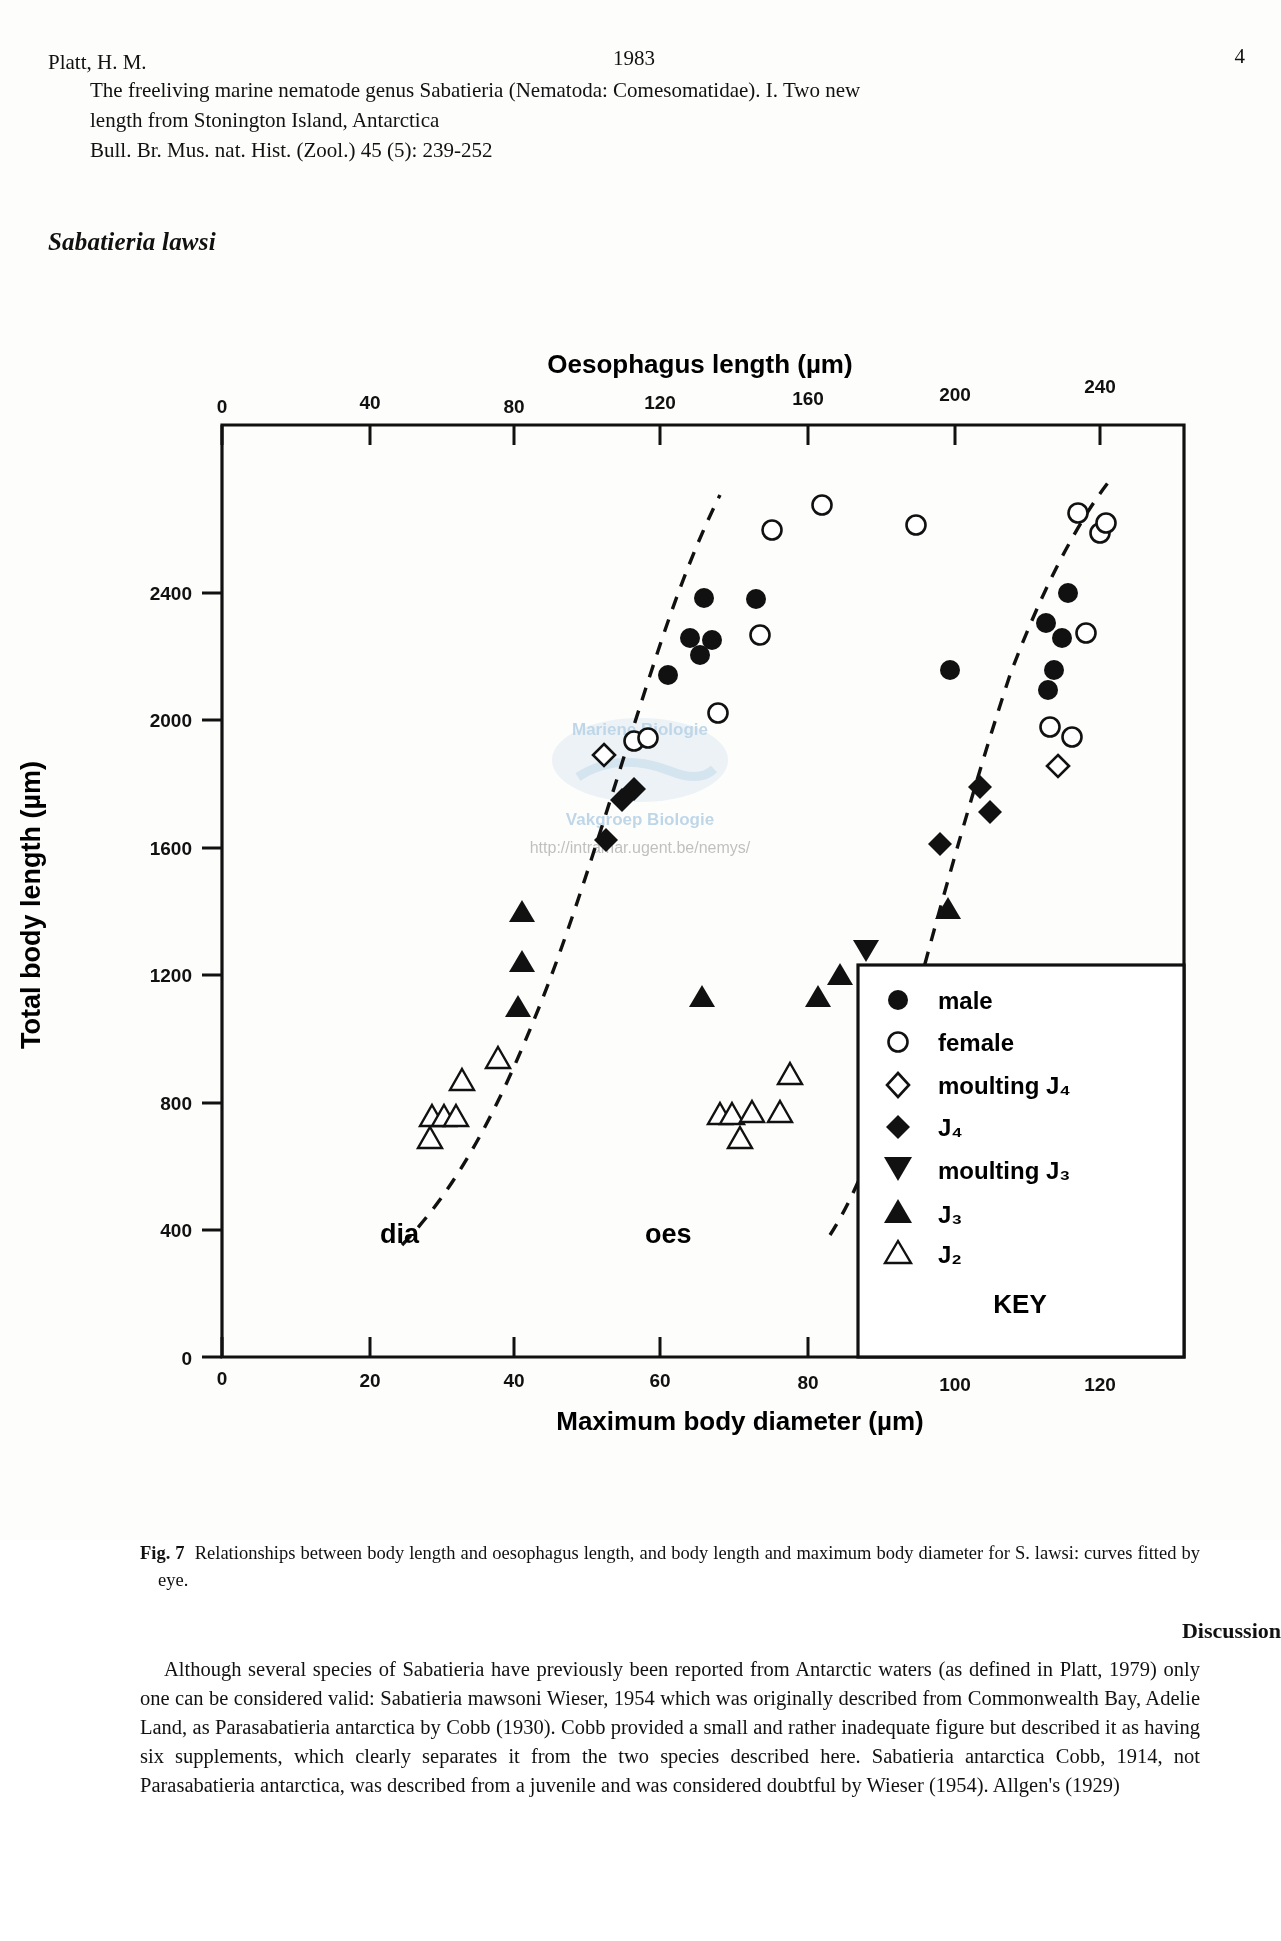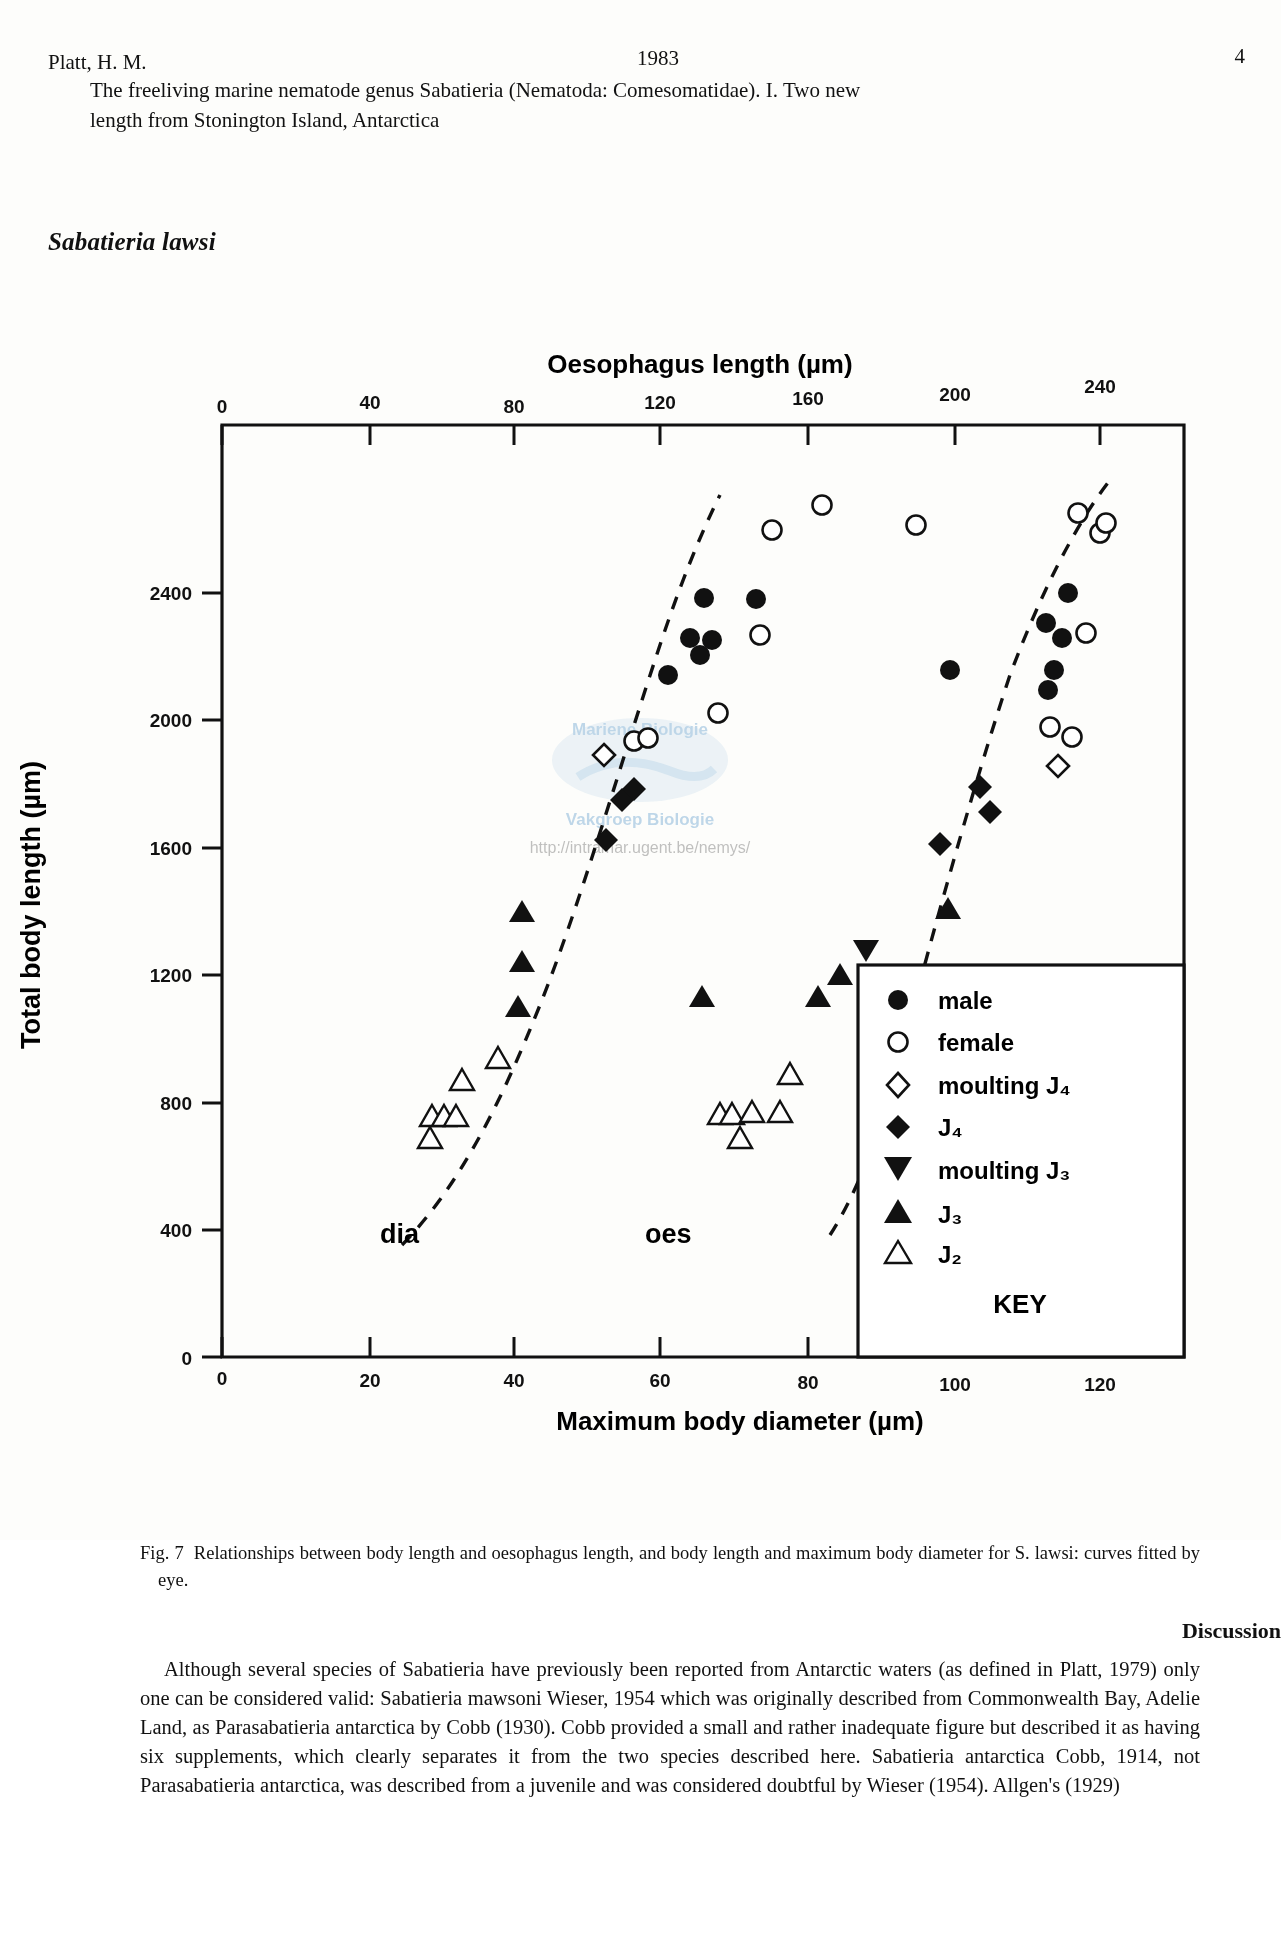"1983" .hdr-year { left: 589px -> 565px }
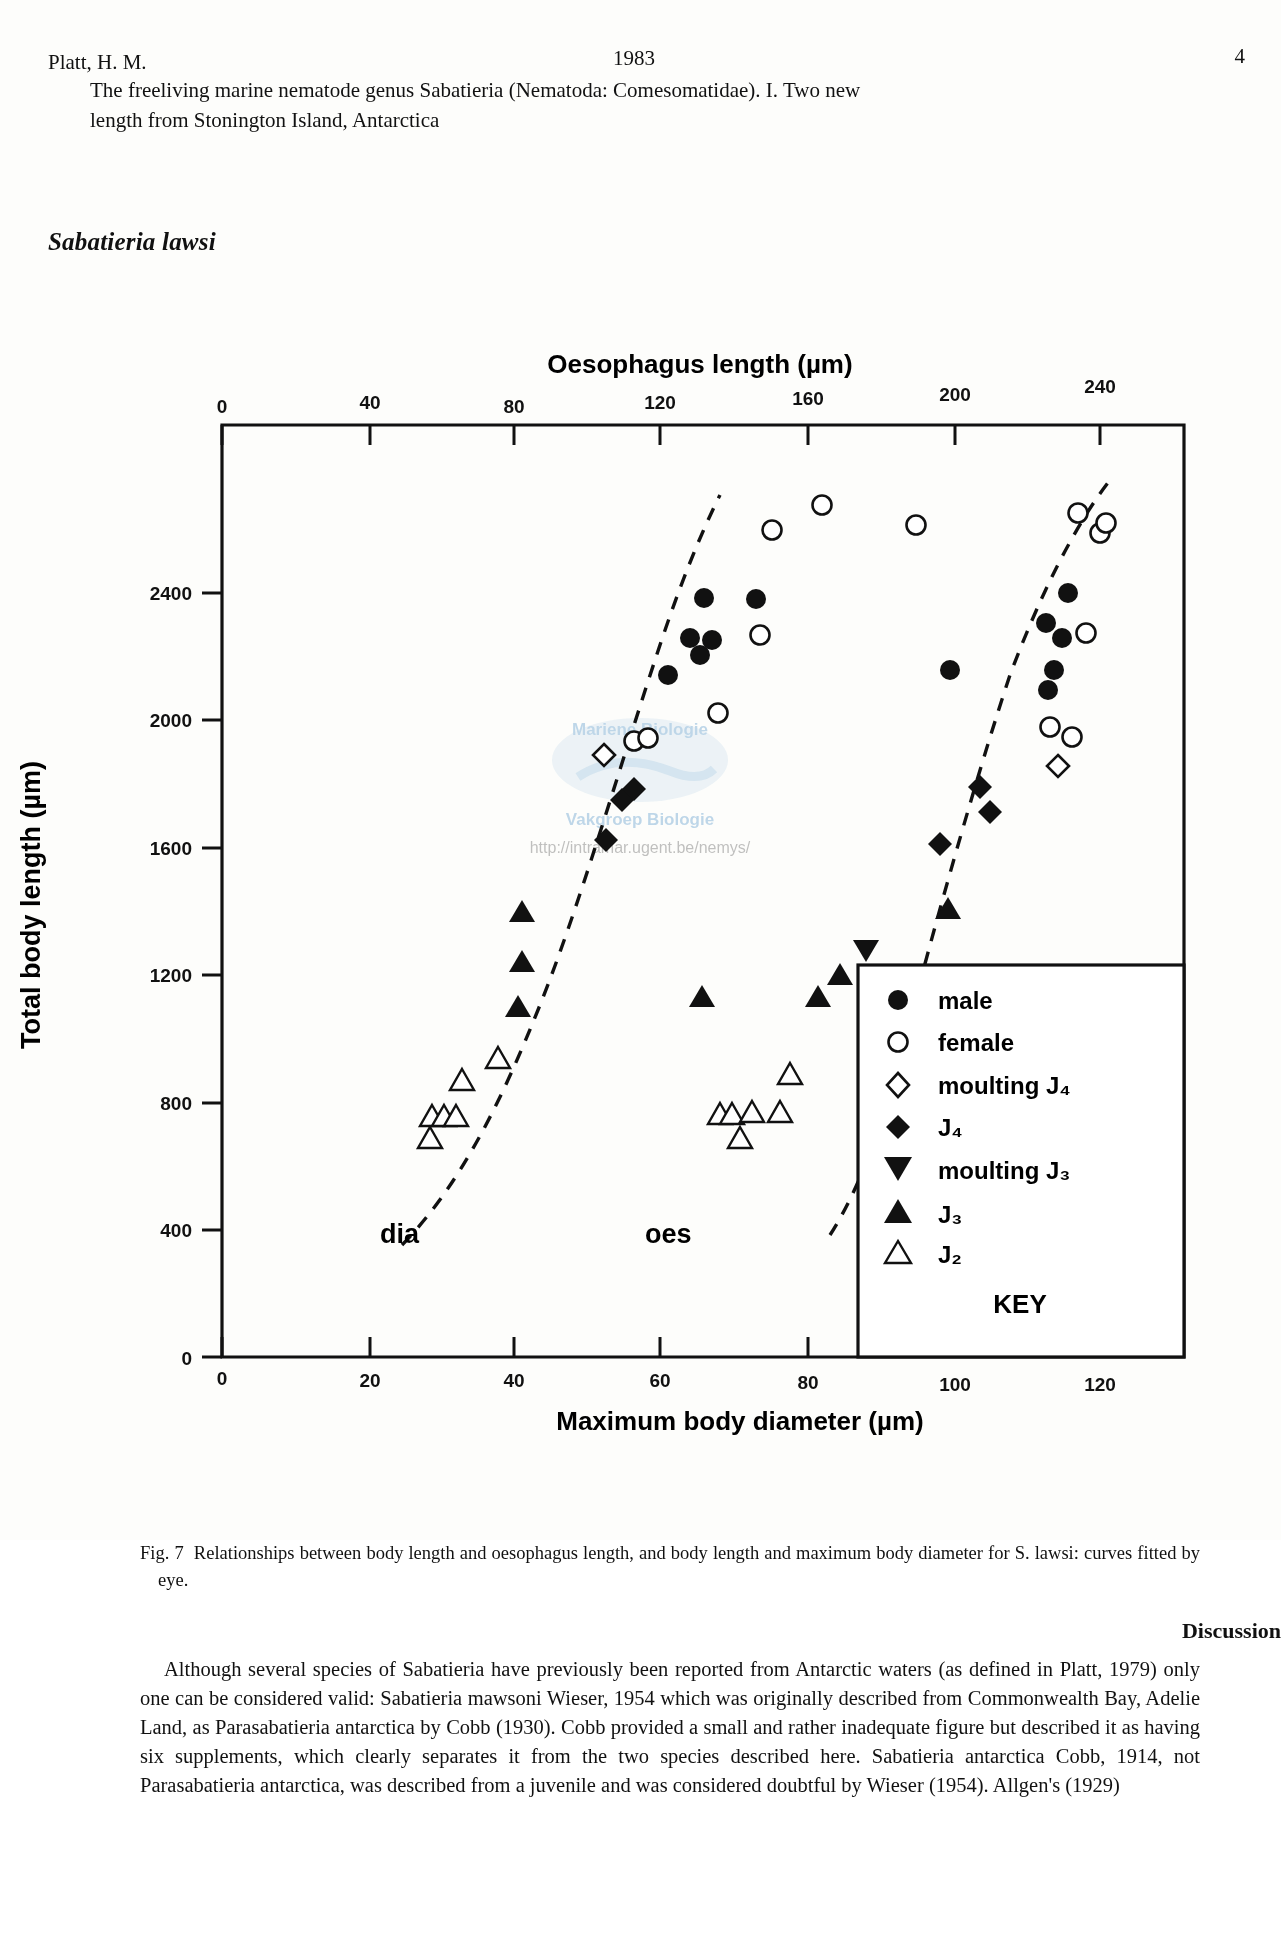"Bull. Br. Mus. nat. Hist." span.hdr-ref { html: none -> <span>Bull. Br. Mus. nat. Hist. (Zool.) 45 (5): 239-252</span> }
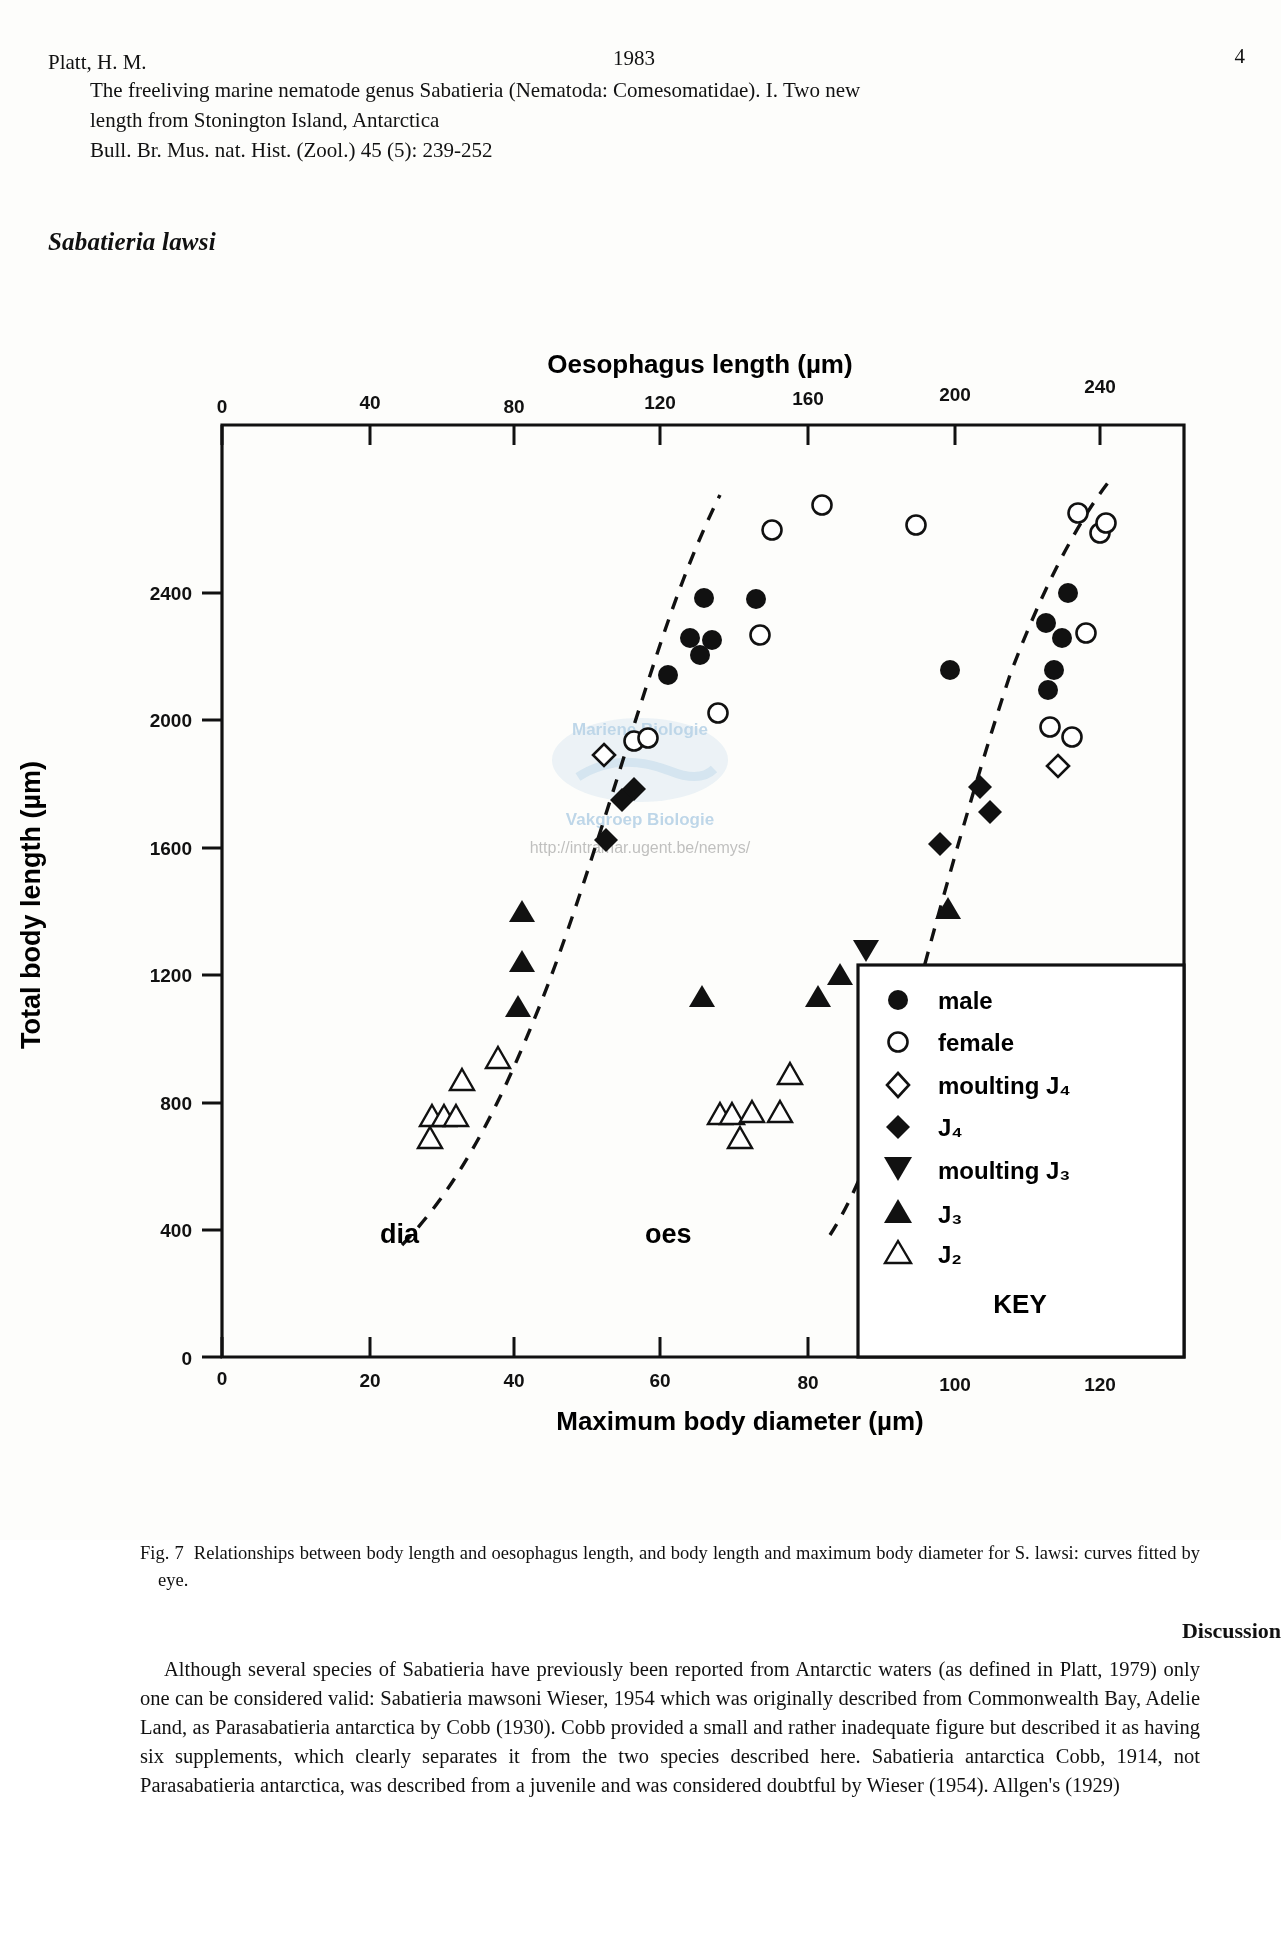"Fig. 7" .caption b { font-weight: normal -> bold }
